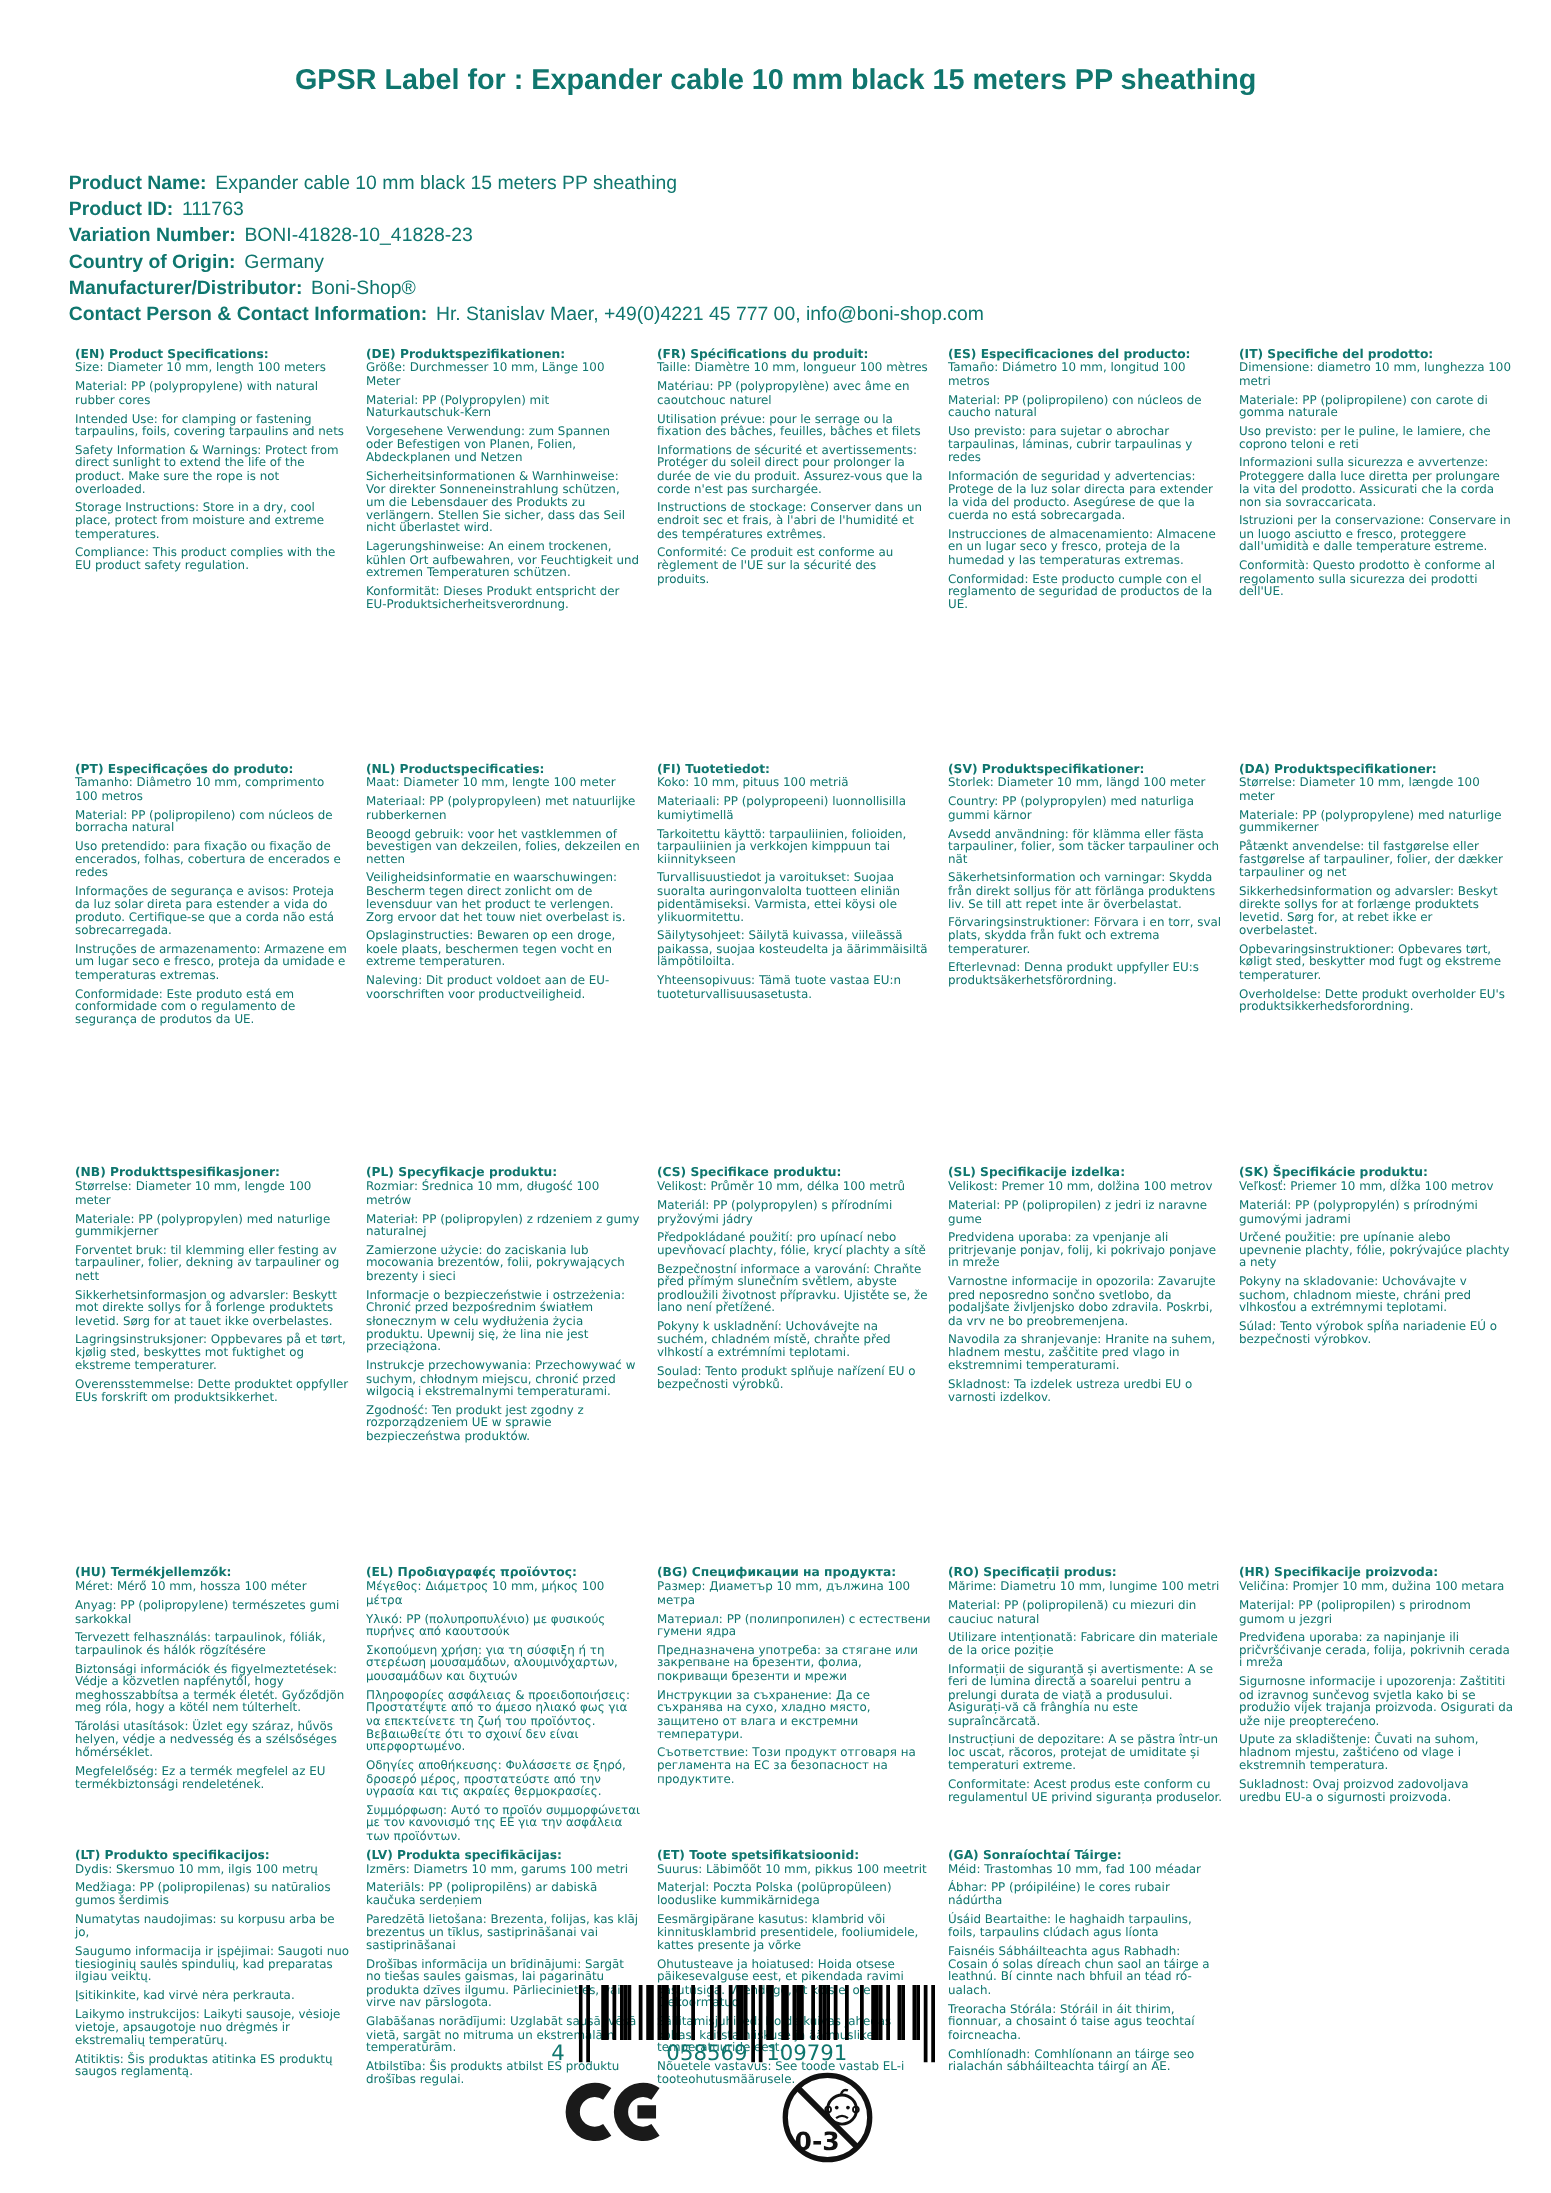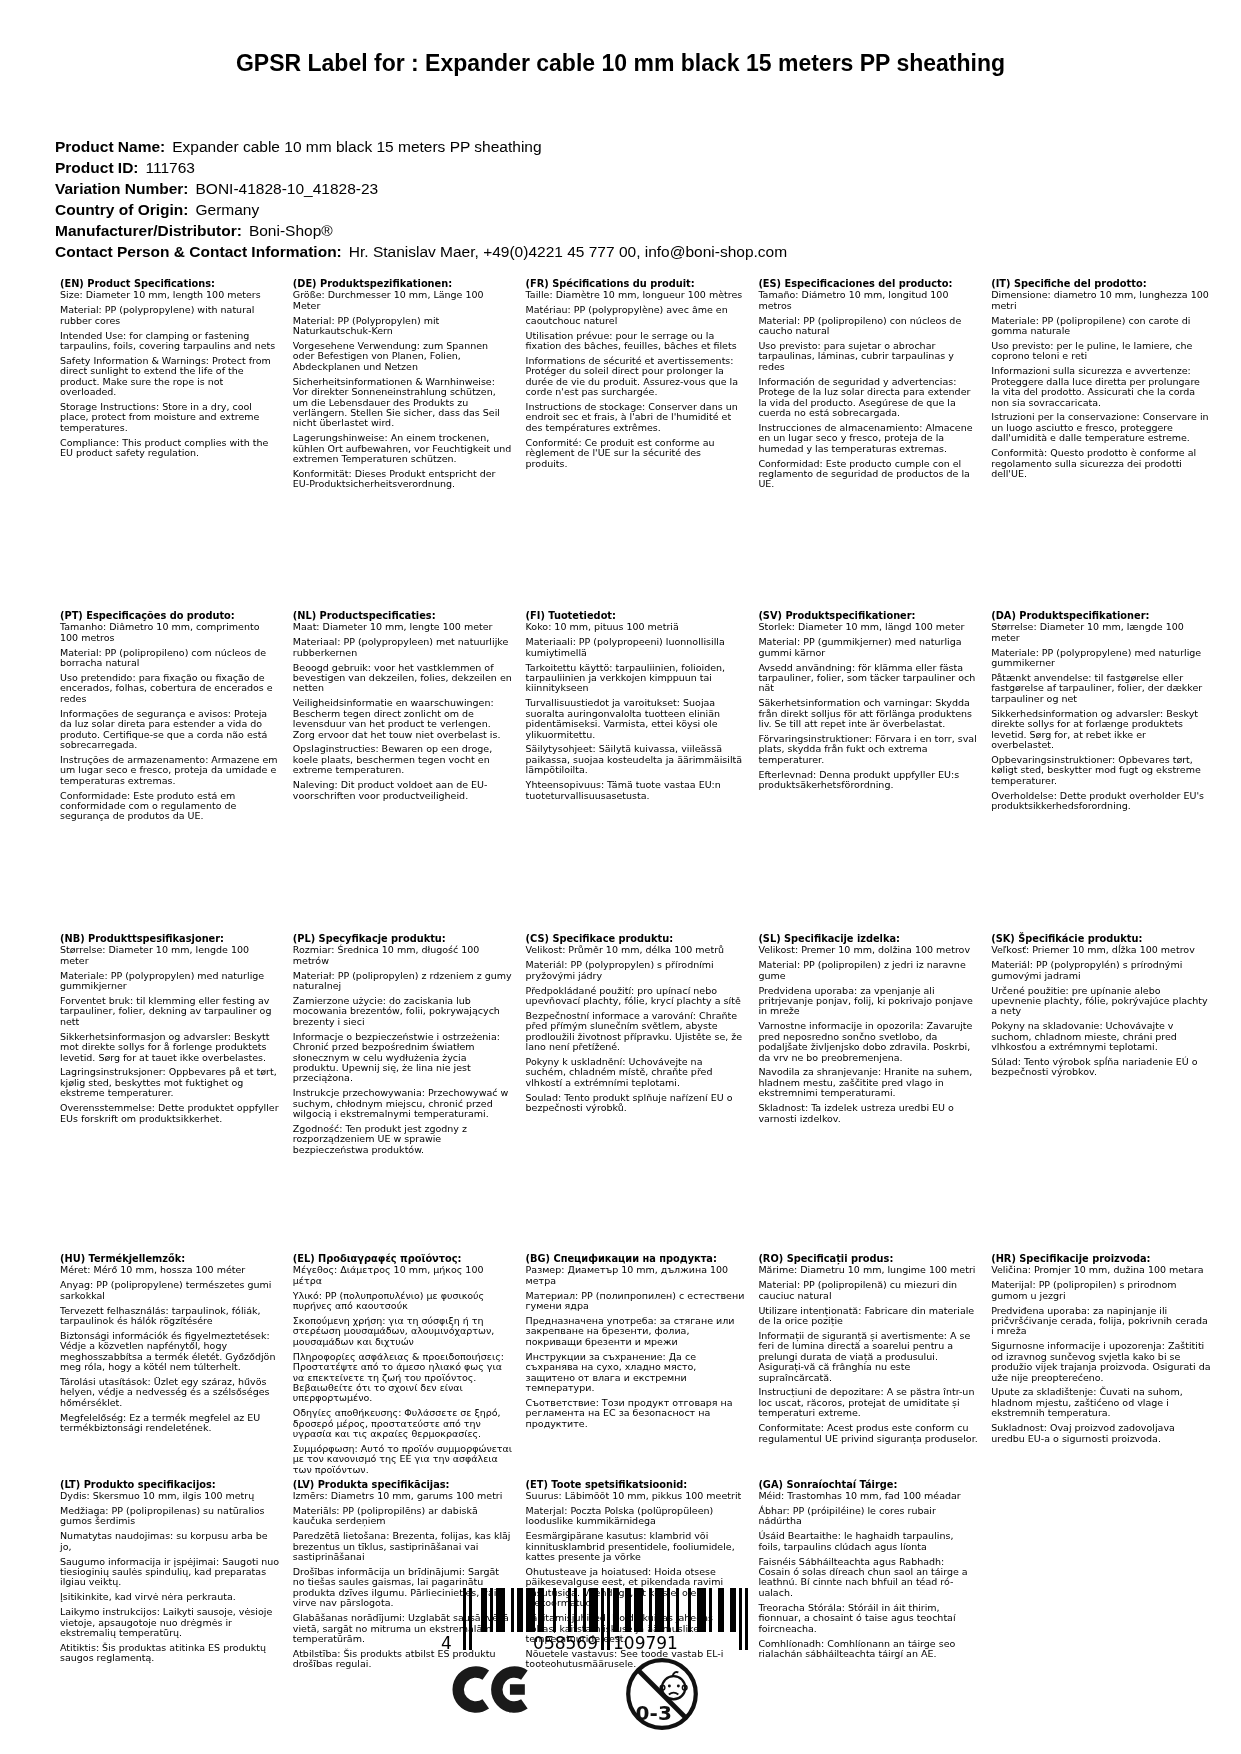"GPSR Label for : Expander" .page { color: #000000 -> #0f766e }
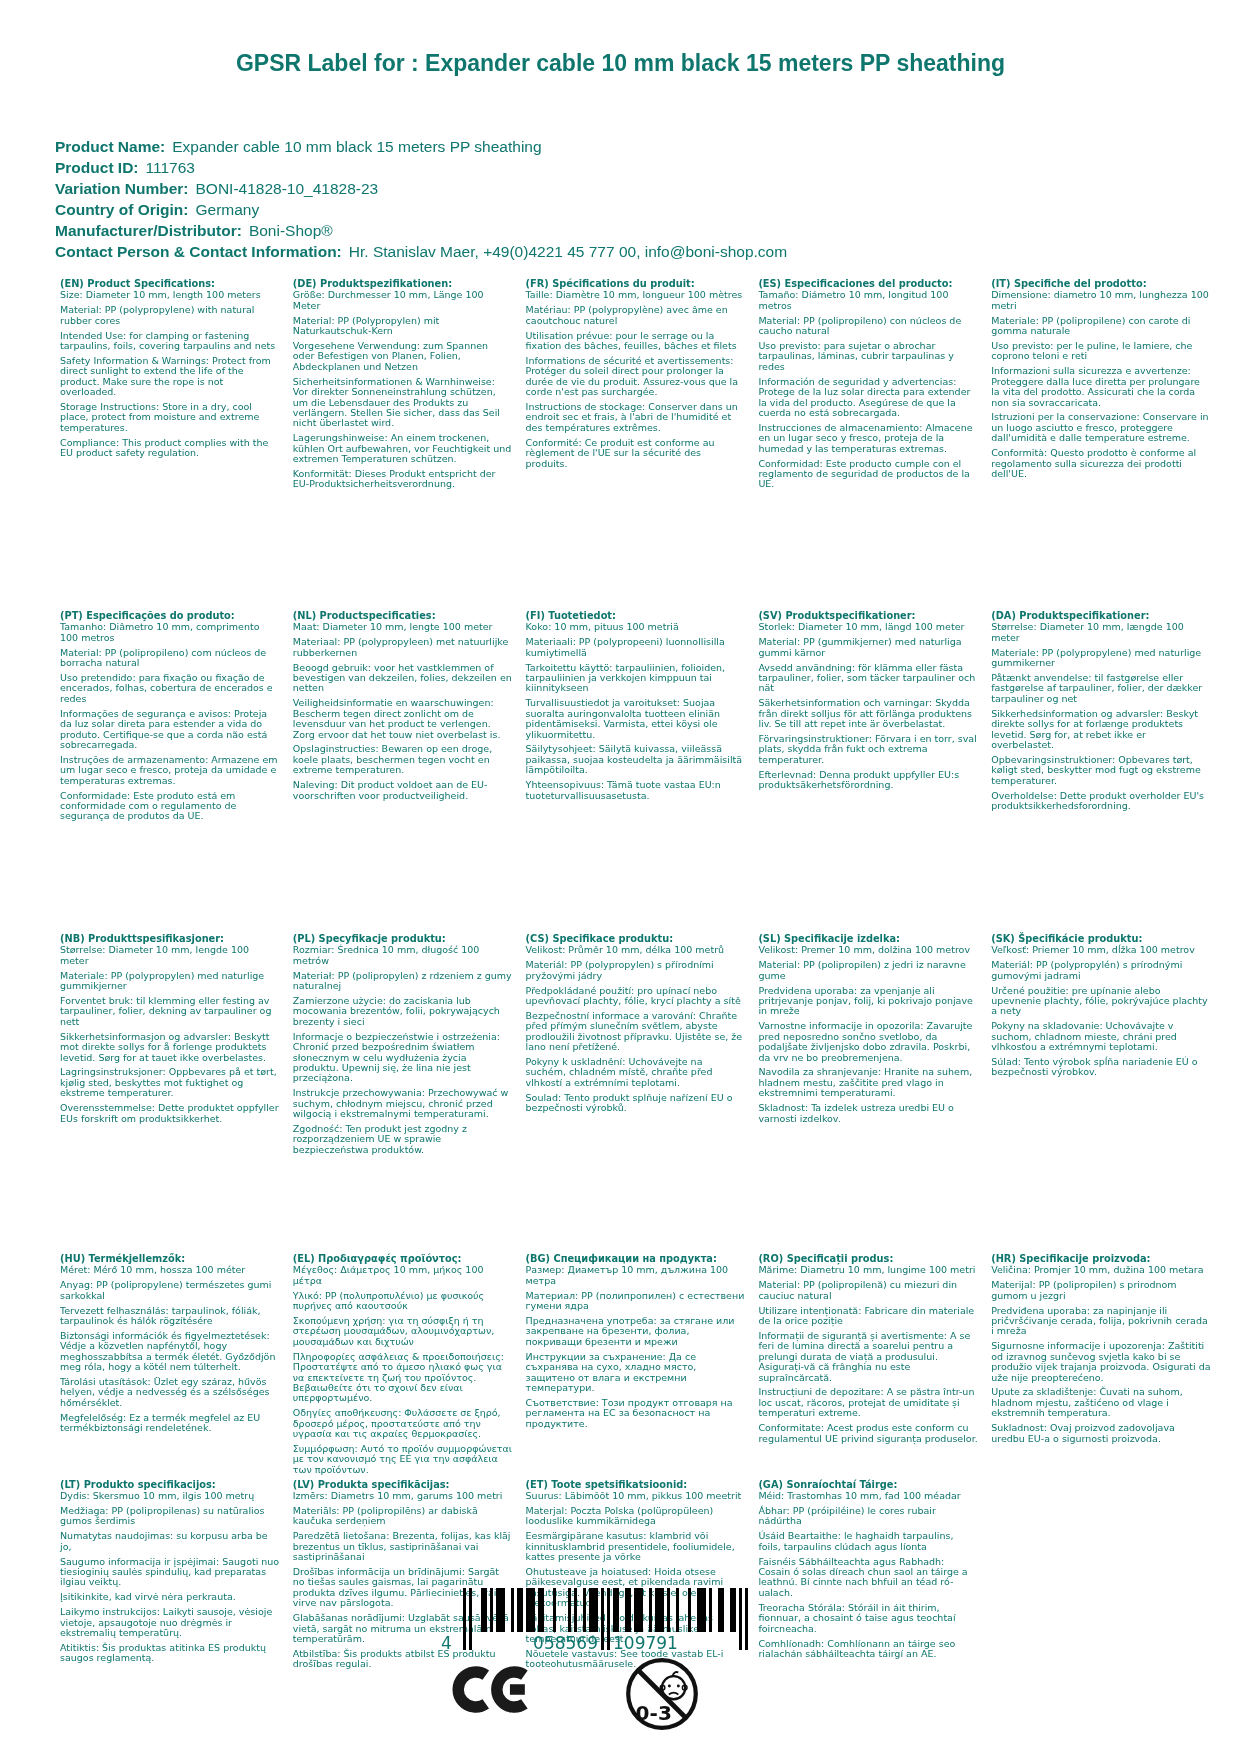"Material: PP (gummikjerner) med" p { text: Material: PP (gummikjerner -> Country: PP (polypropylen }
